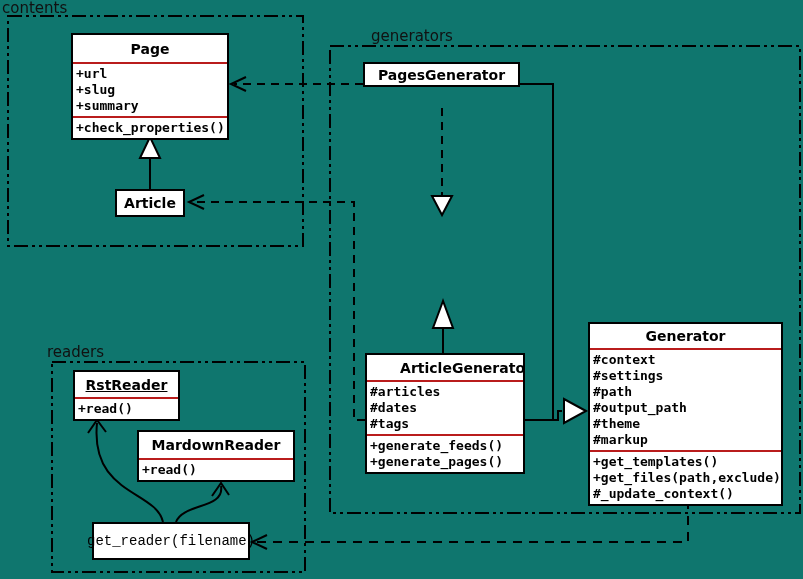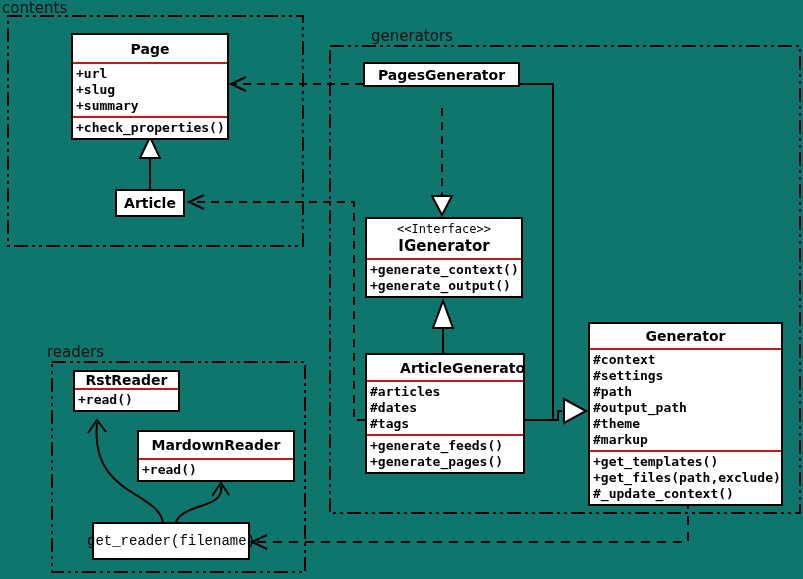"<<Interface>>" div.cls { html: <div> <div> <div>&lt;&lt;Interface&gt;&gt;</div> <div>IGenerator</div> </div> <div> <div>+generate_context()</div> <div>+generate_output()</div> </div> </div> -> none }
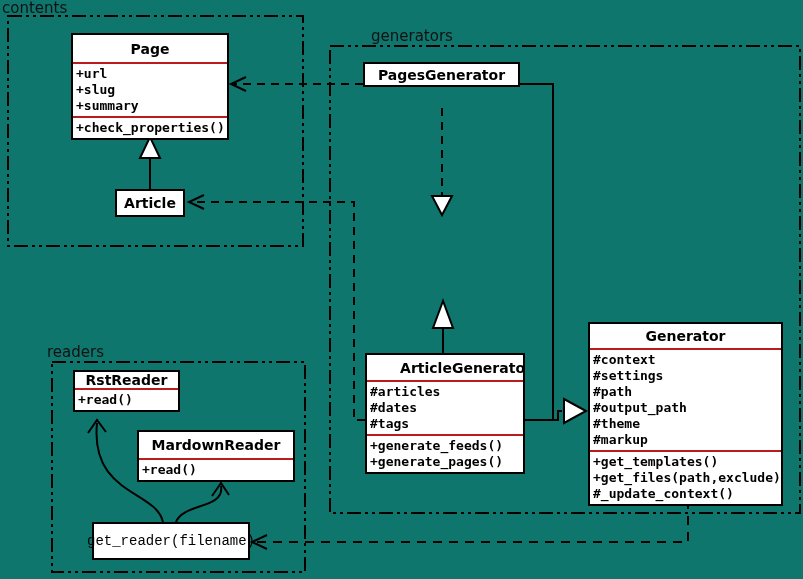"RstReader" div.cls-title { height: 16px -> 25px; text-decoration: none -> underline }
